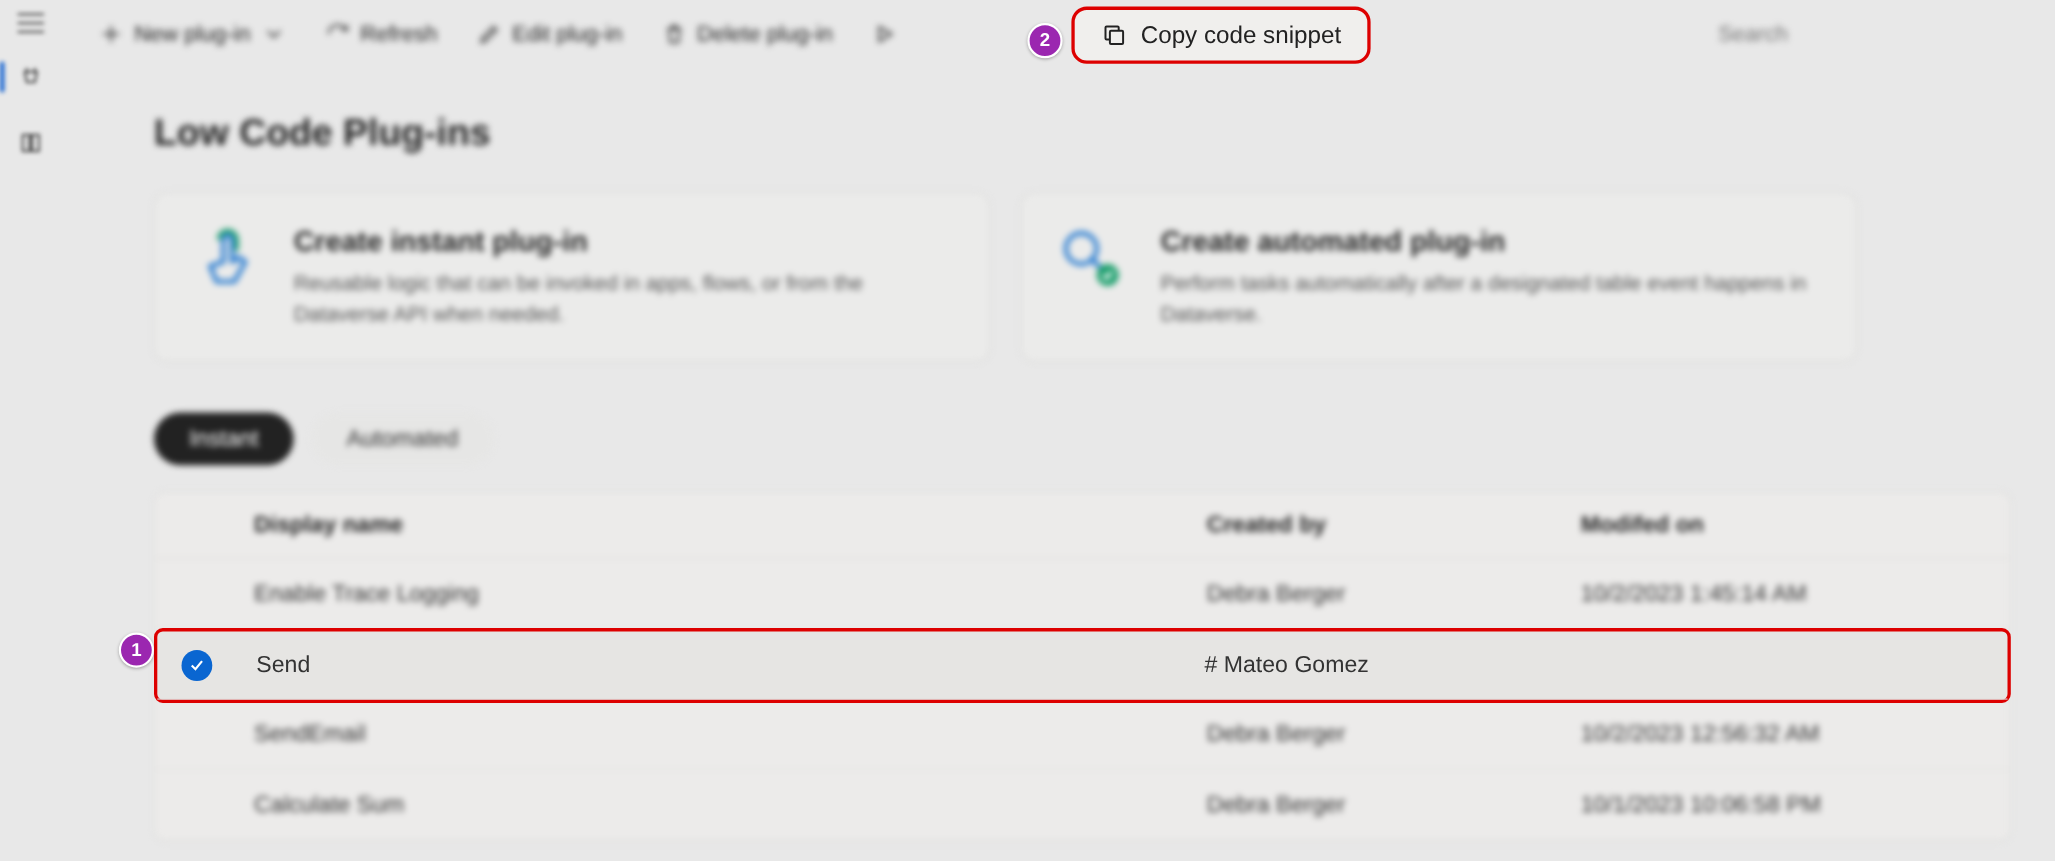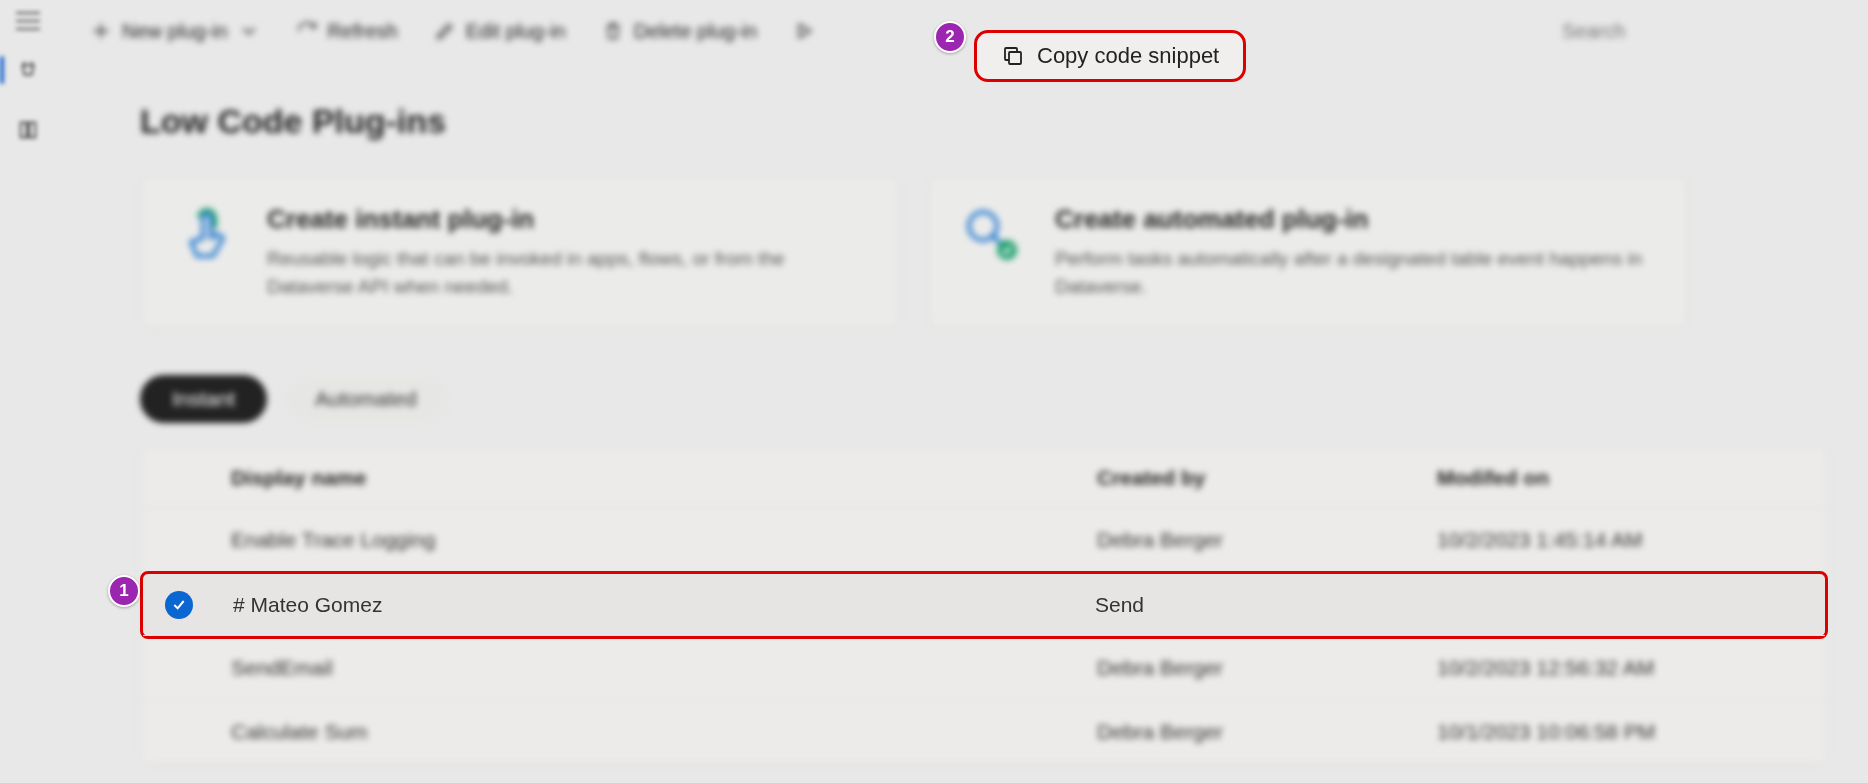"Copy code snippet" .copy-btn-container { margin-top: 24px -> none }
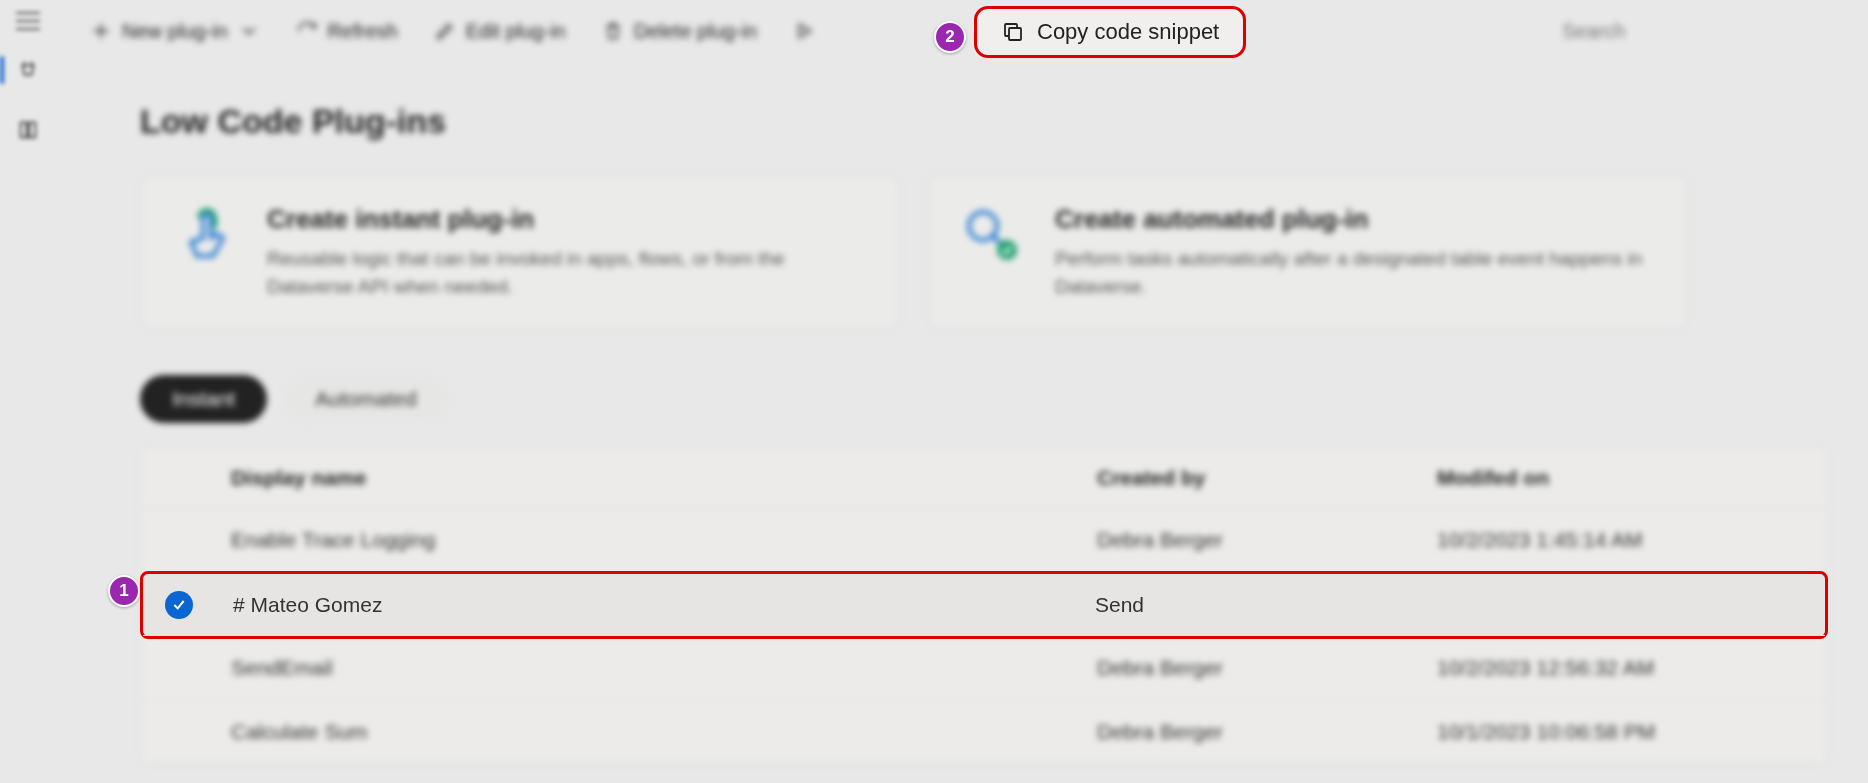"# Mateo Gomez" div { order: before "Send" -> after "Send" }
